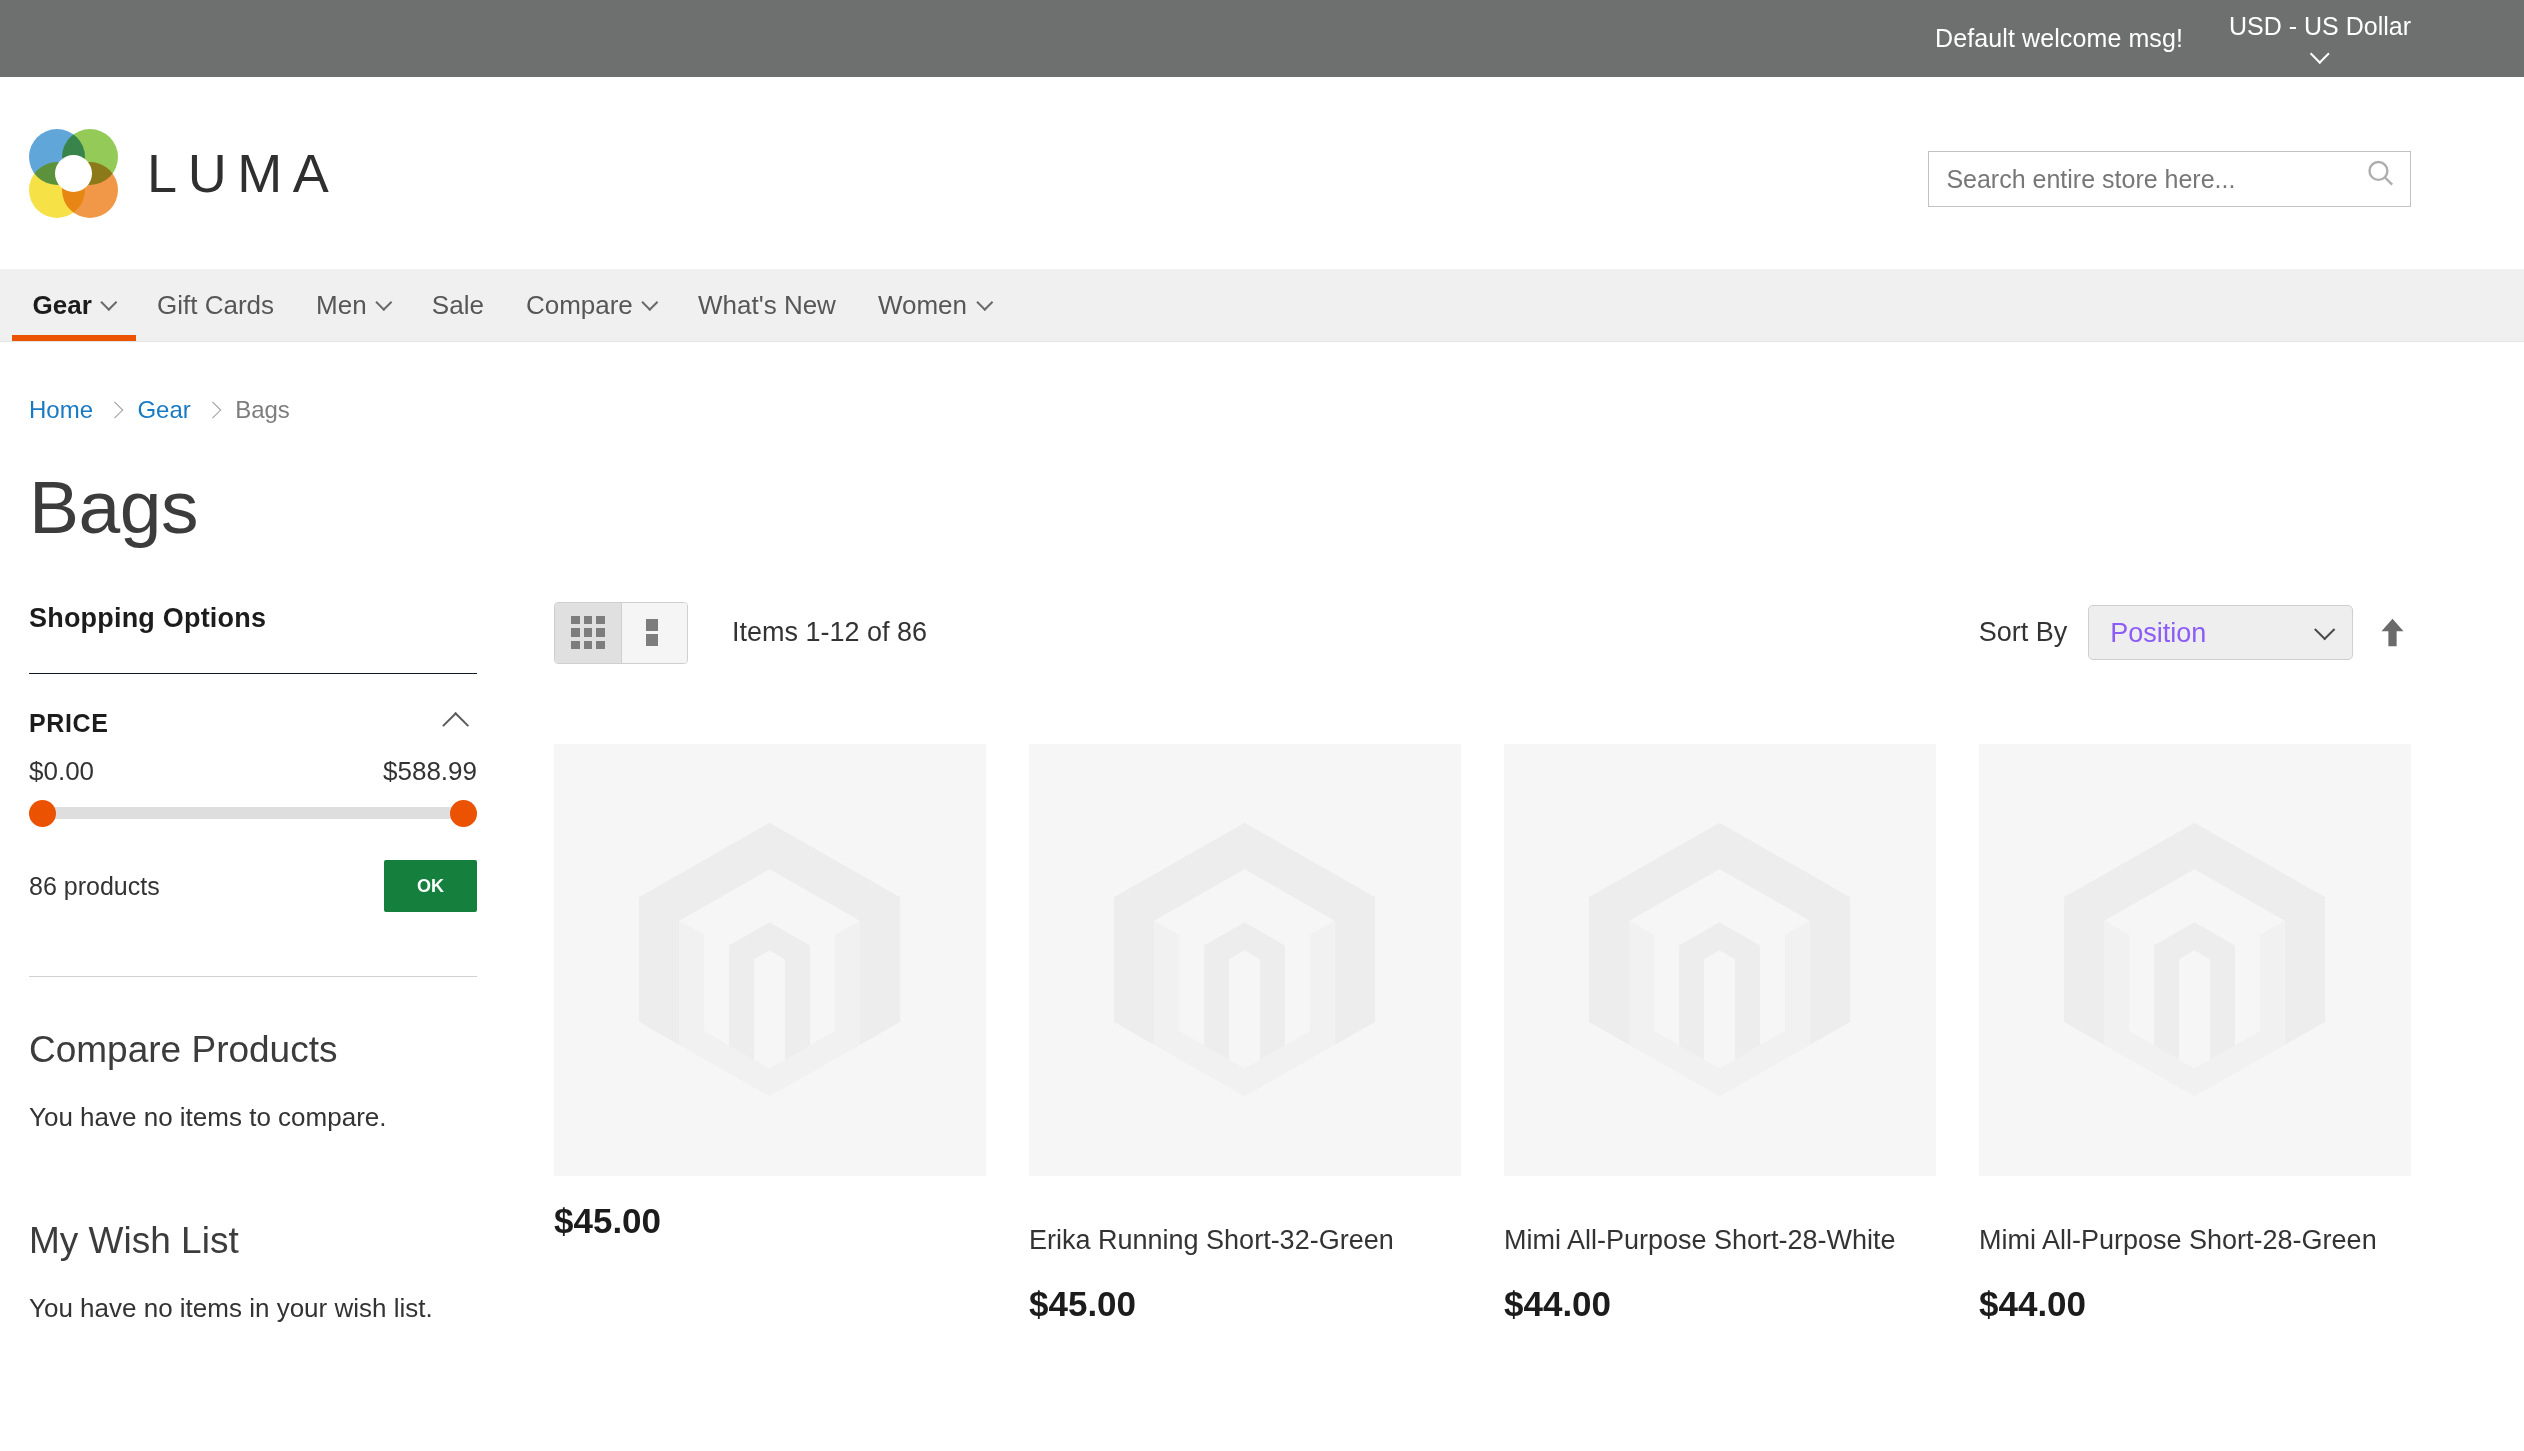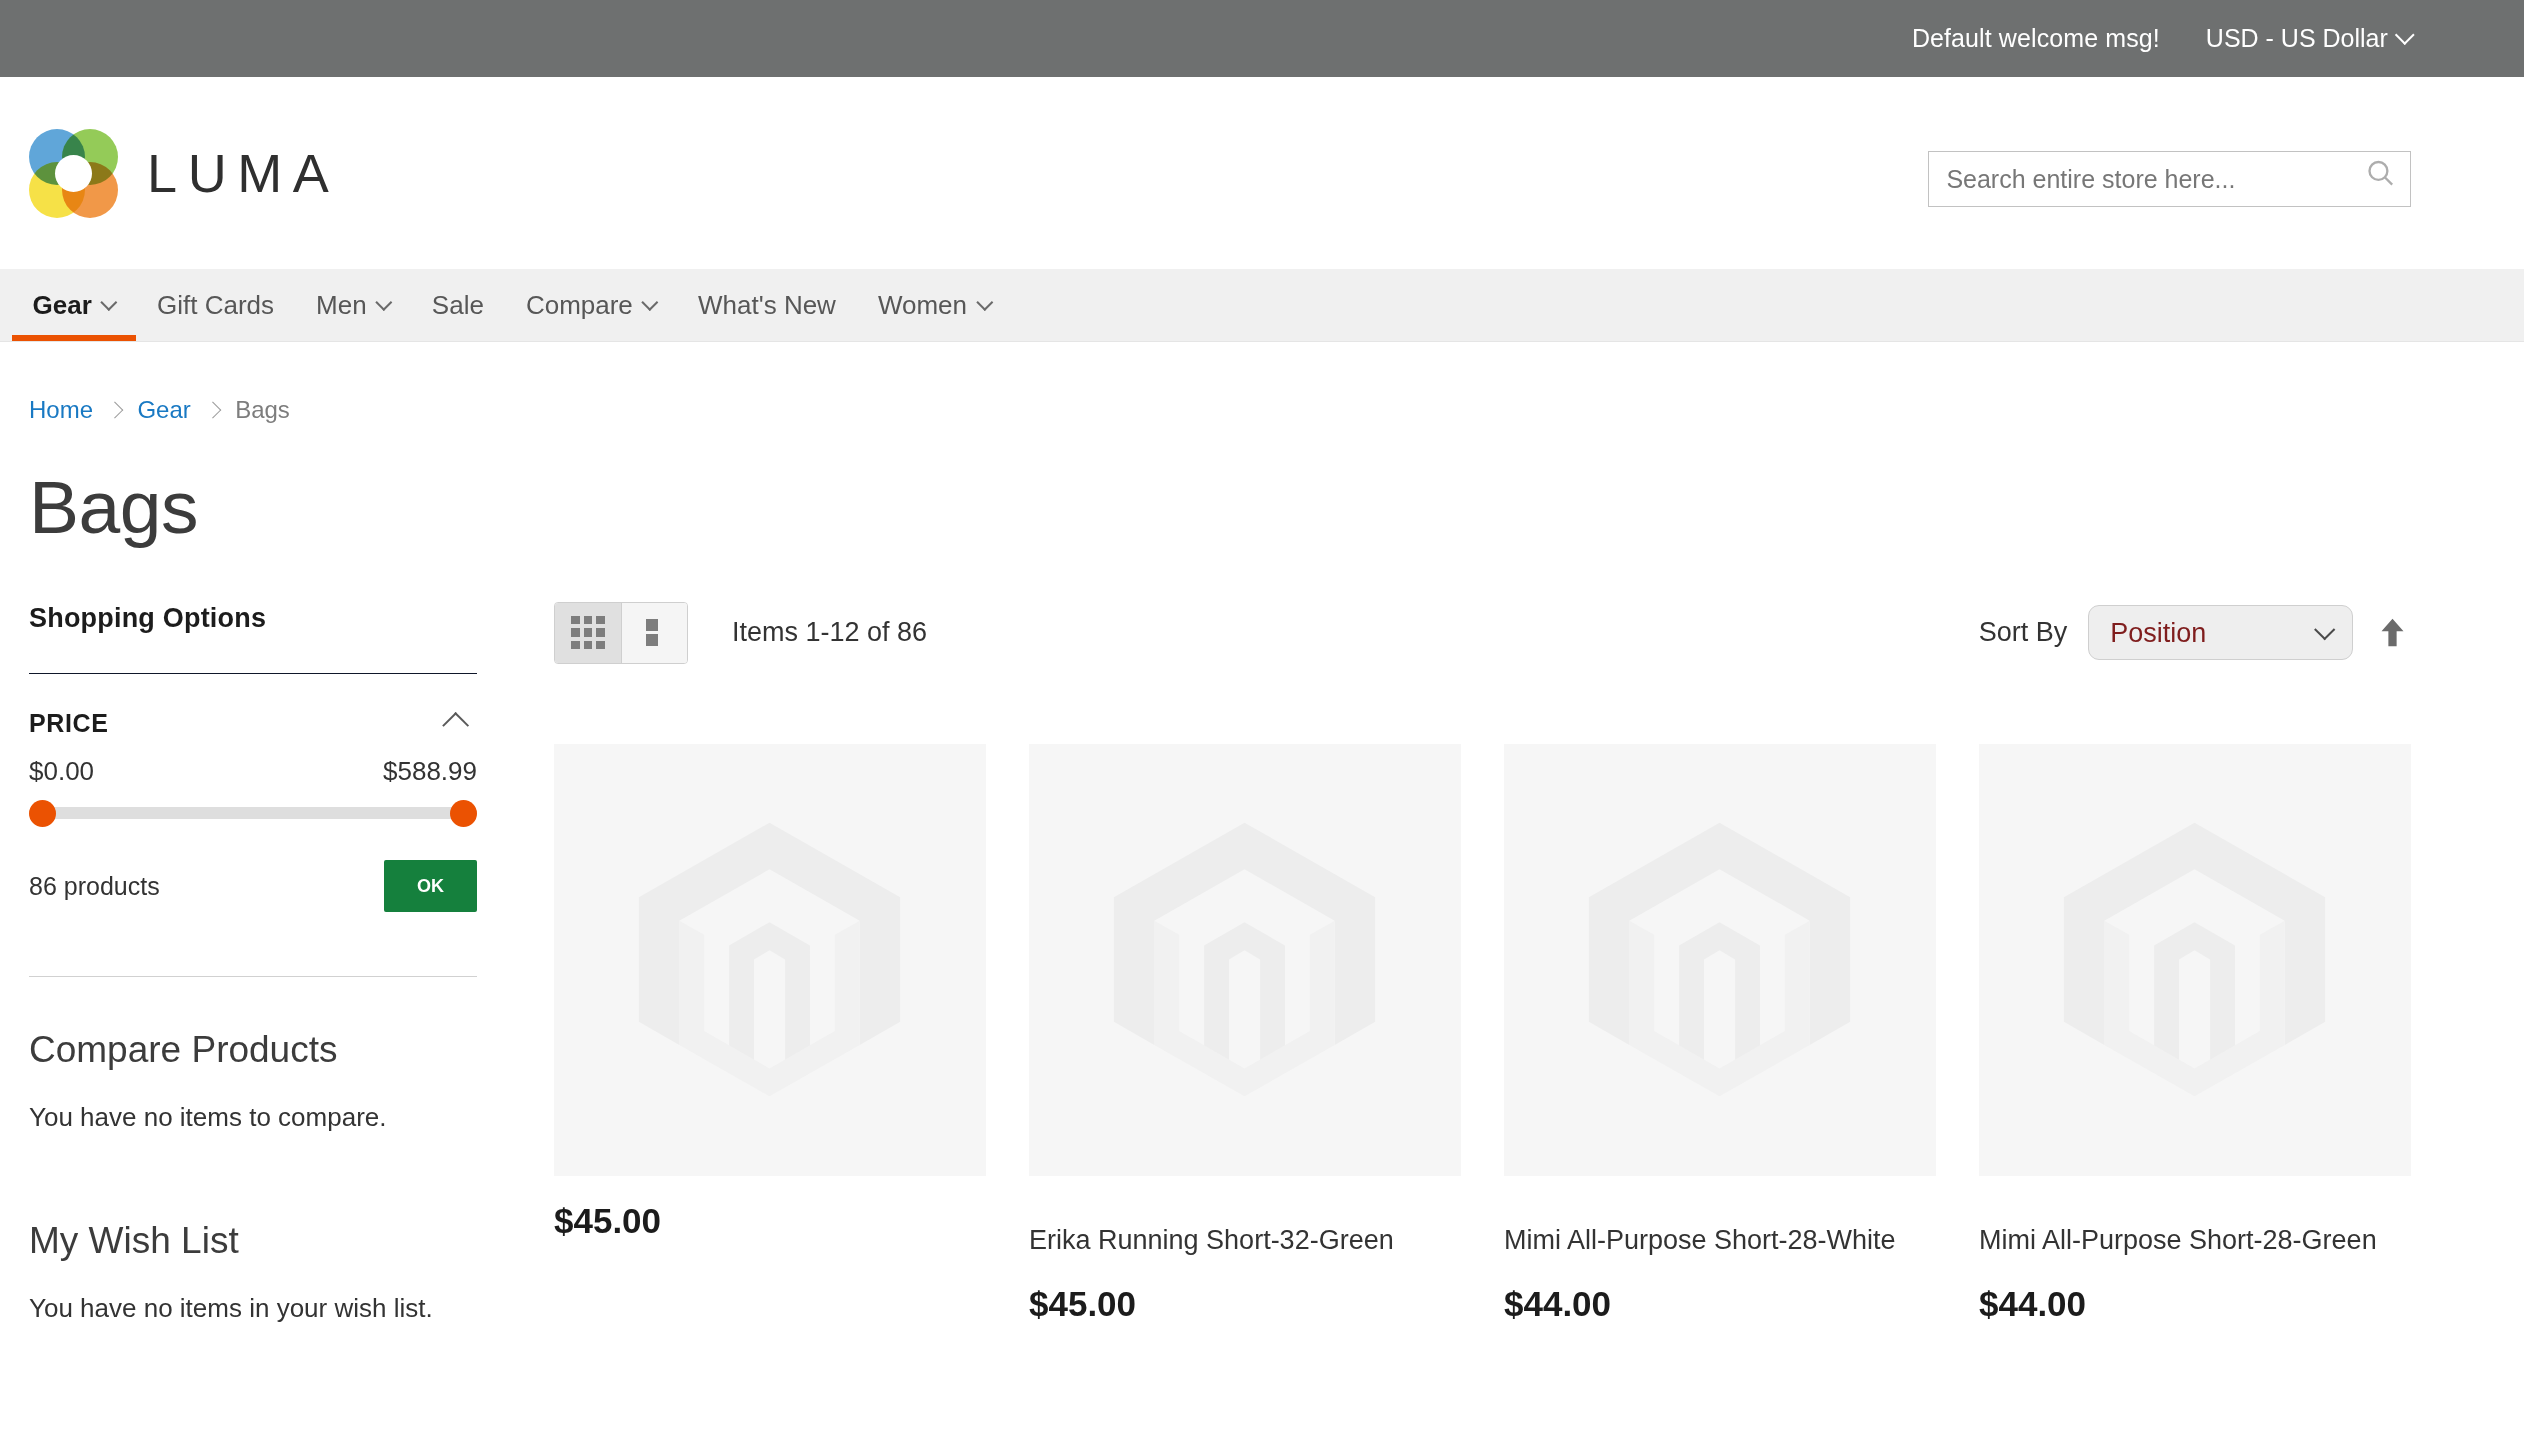"USD - US Dollar" .currency-switcher { flex-direction: none -> column }
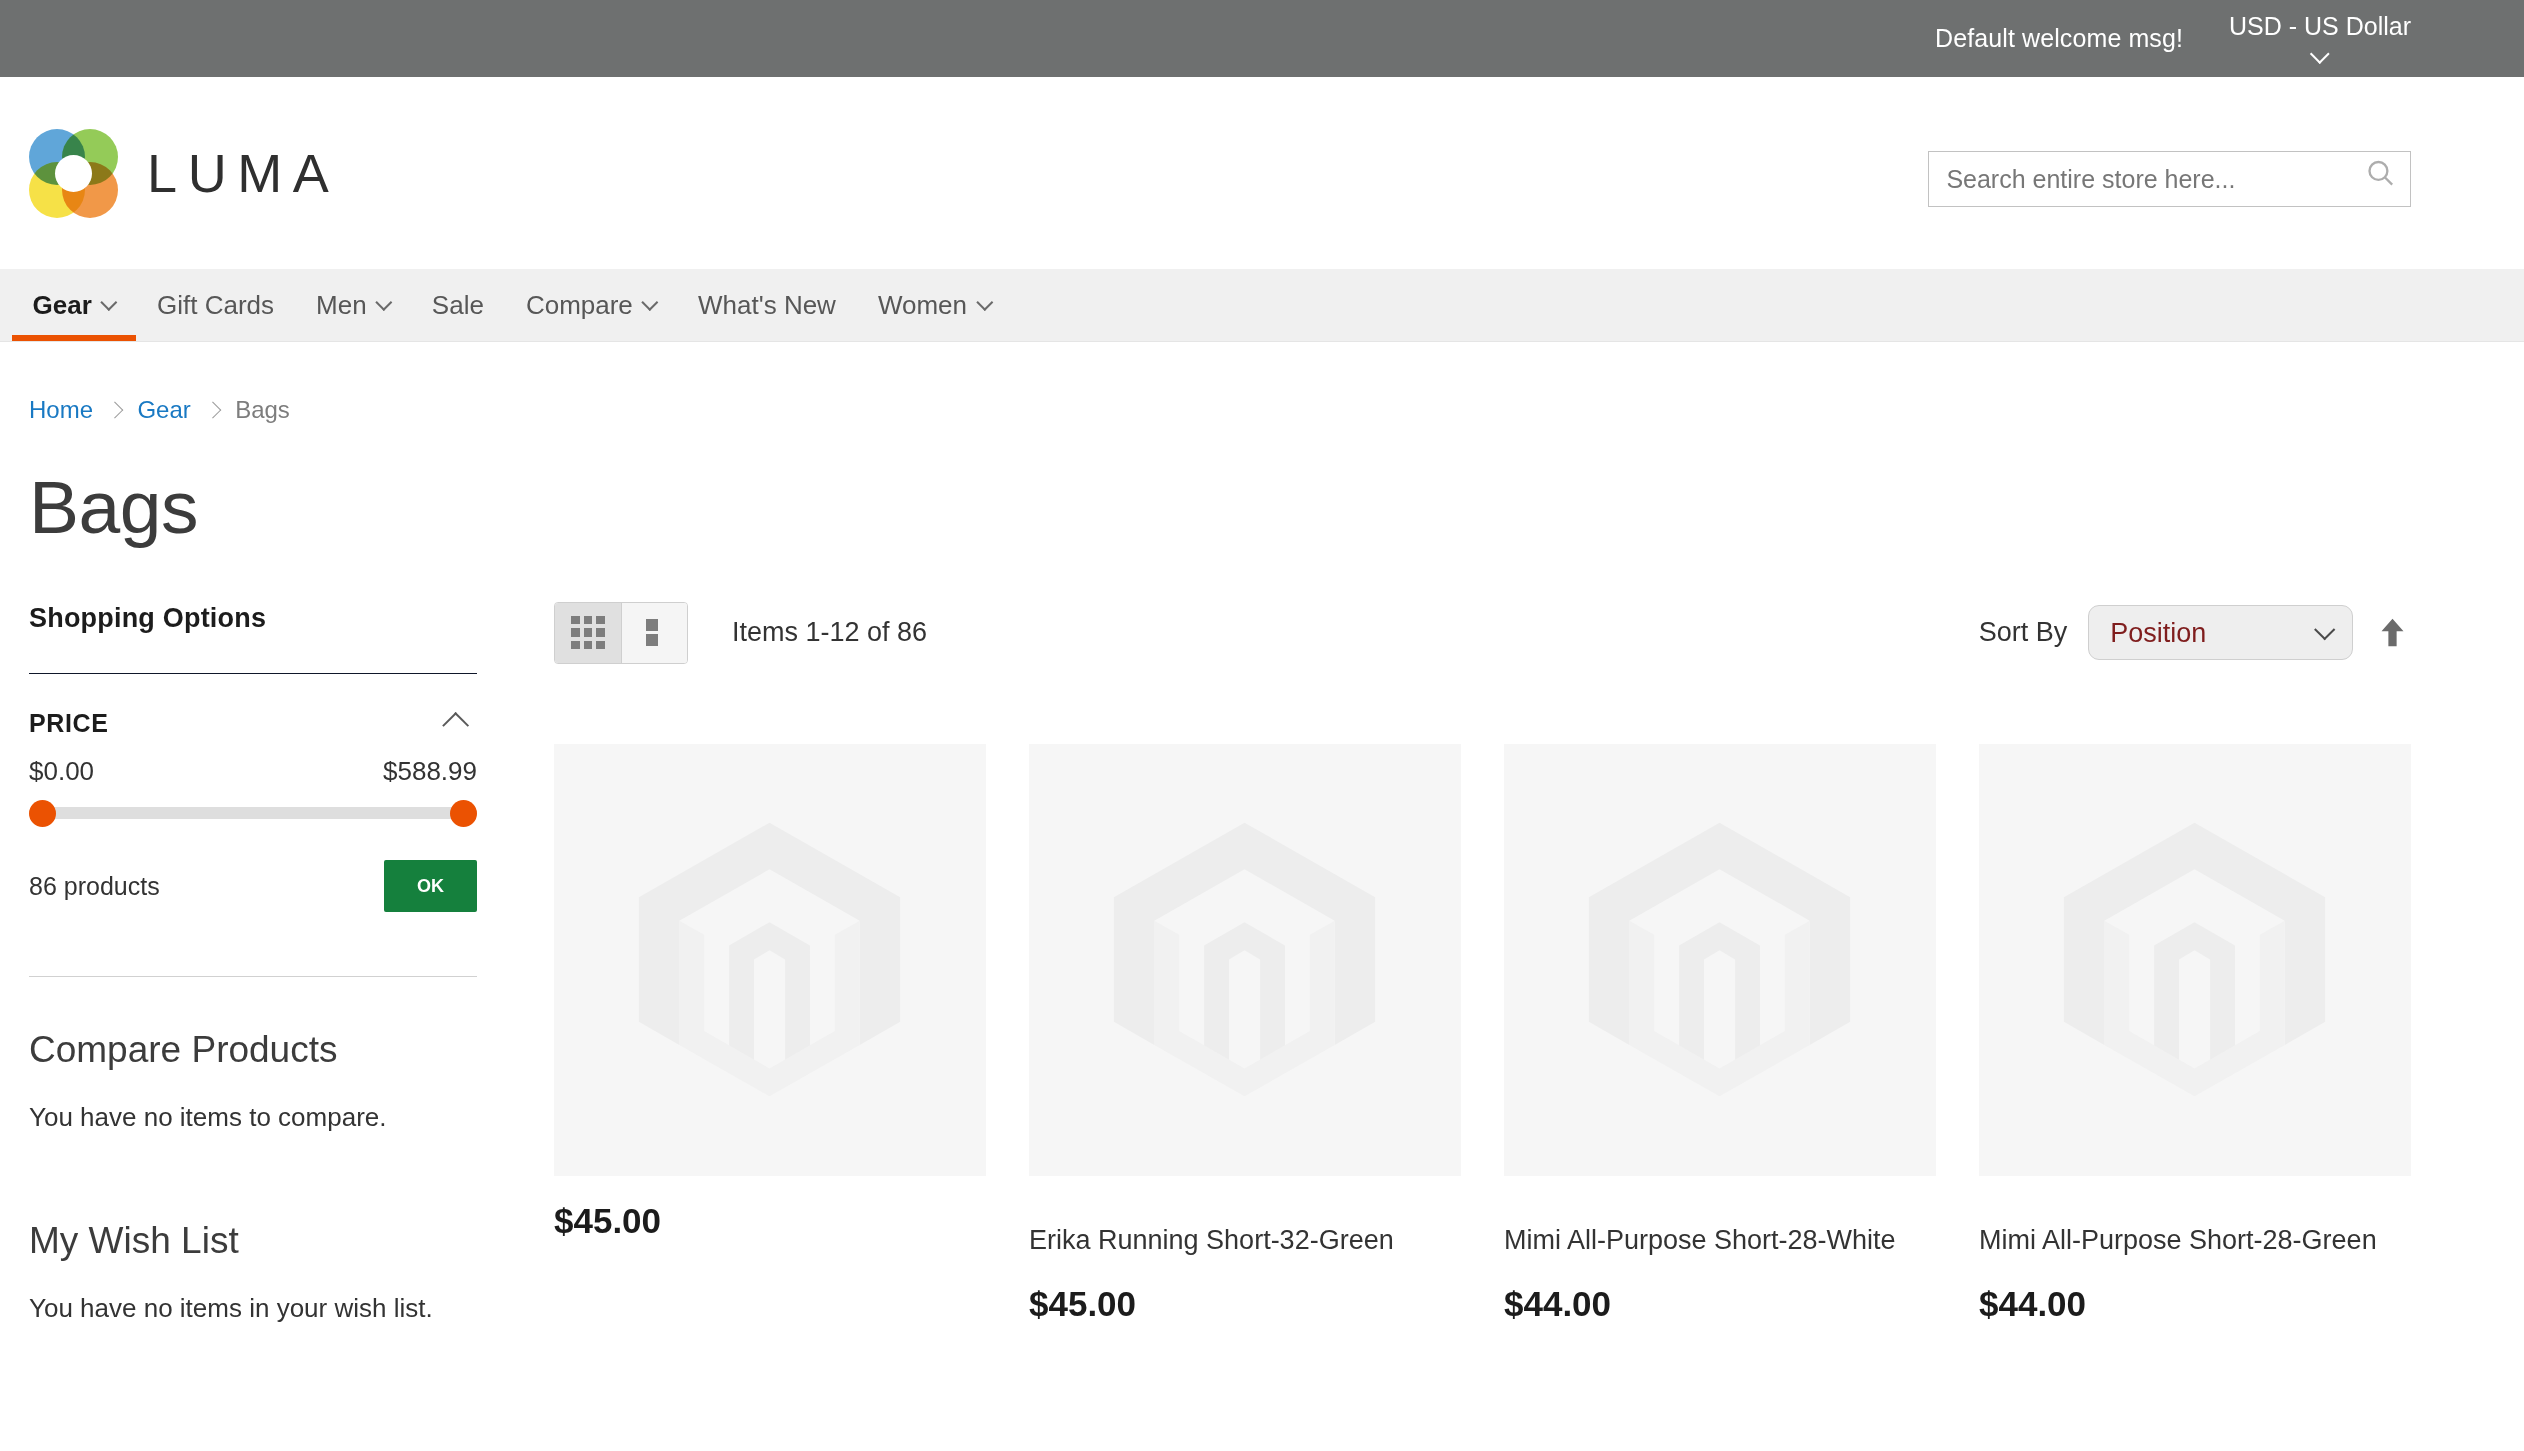"Position" .sort-select { border-radius: 11px -> 5px; color: #7f1d1d -> #8b5cf6 }
